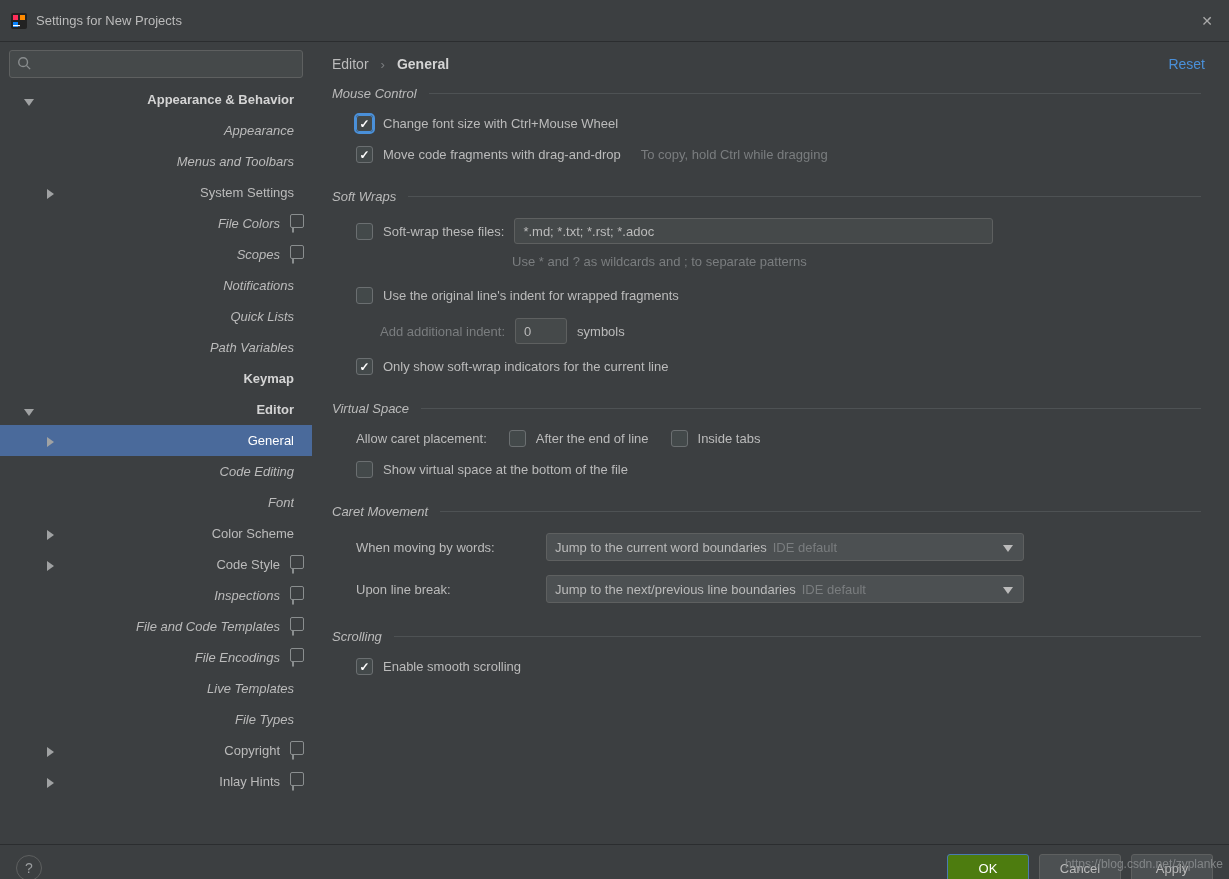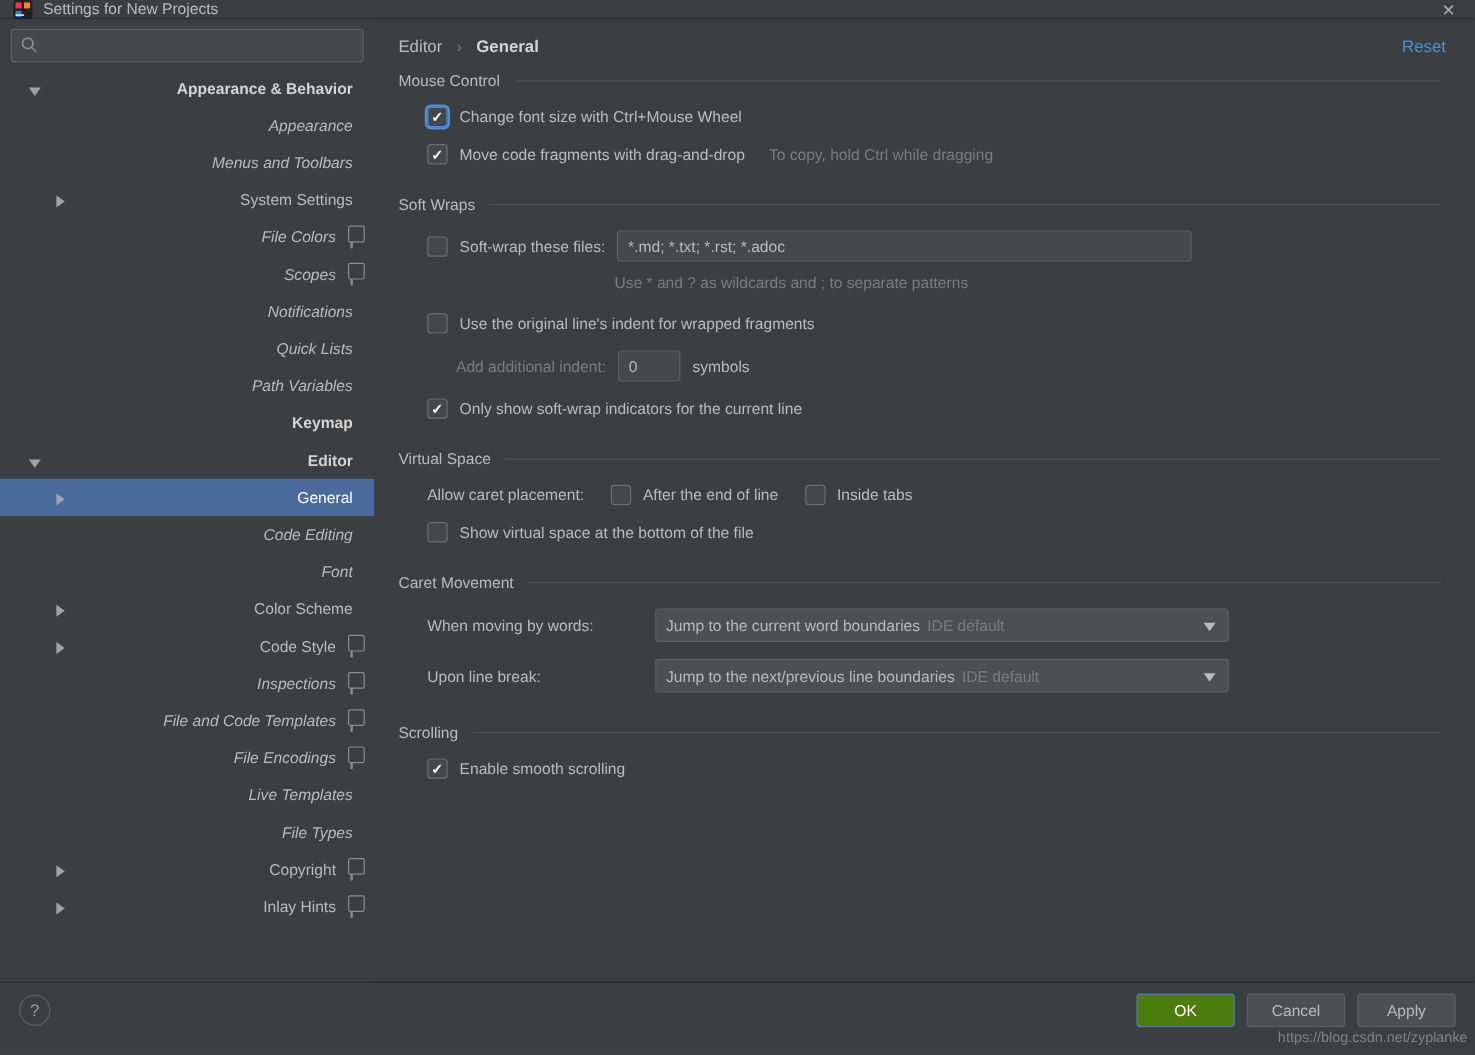"Settings for New Projects" .titlebar { height: 16px -> 42px }
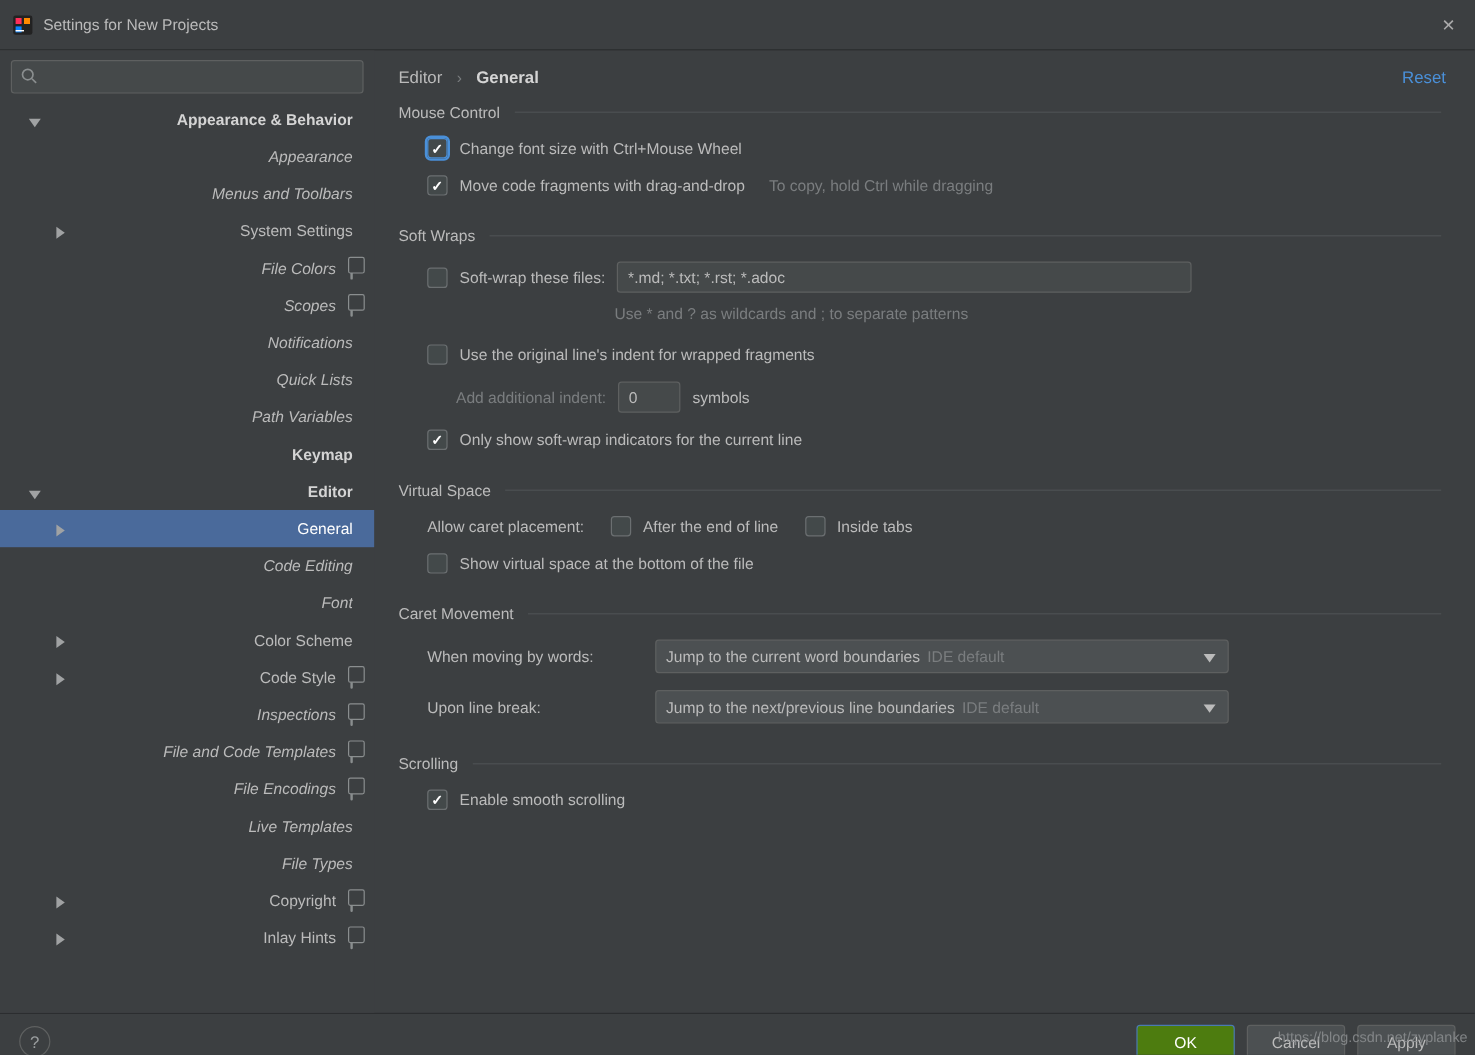"Mouse Control" .section-header { font-style: none -> italic }
